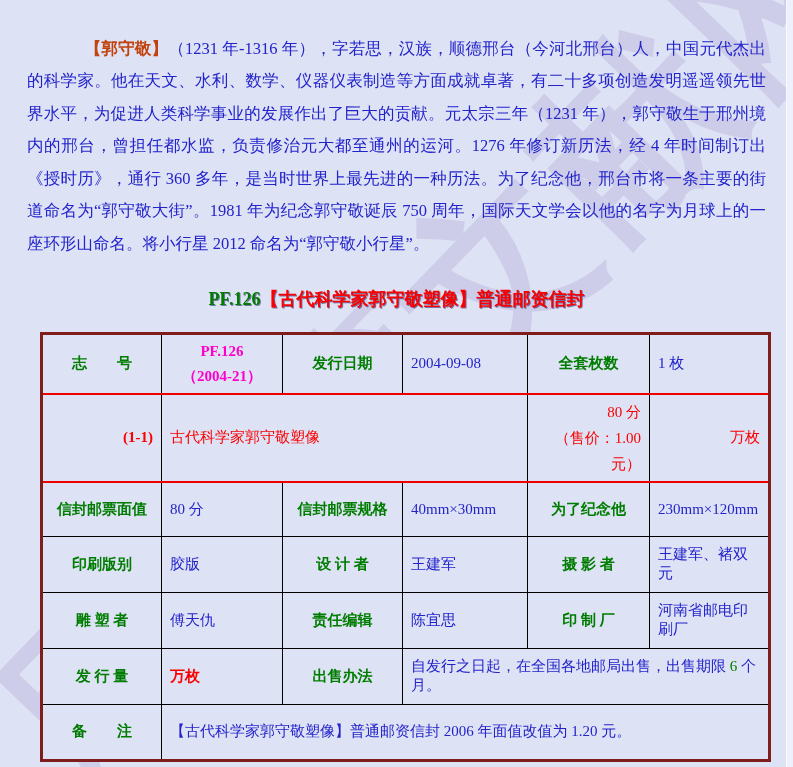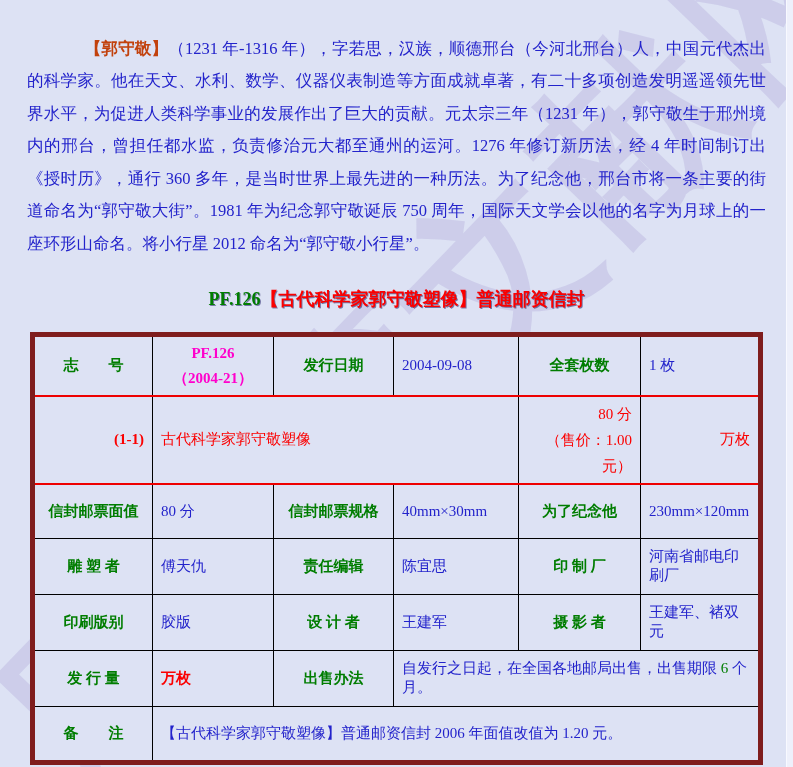"志 号" table.spec { border: 5px solid #7f1d1d -> 3px solid #7f1d1d; margin: 21px 0 0 30px -> 21px 0 0 40px }
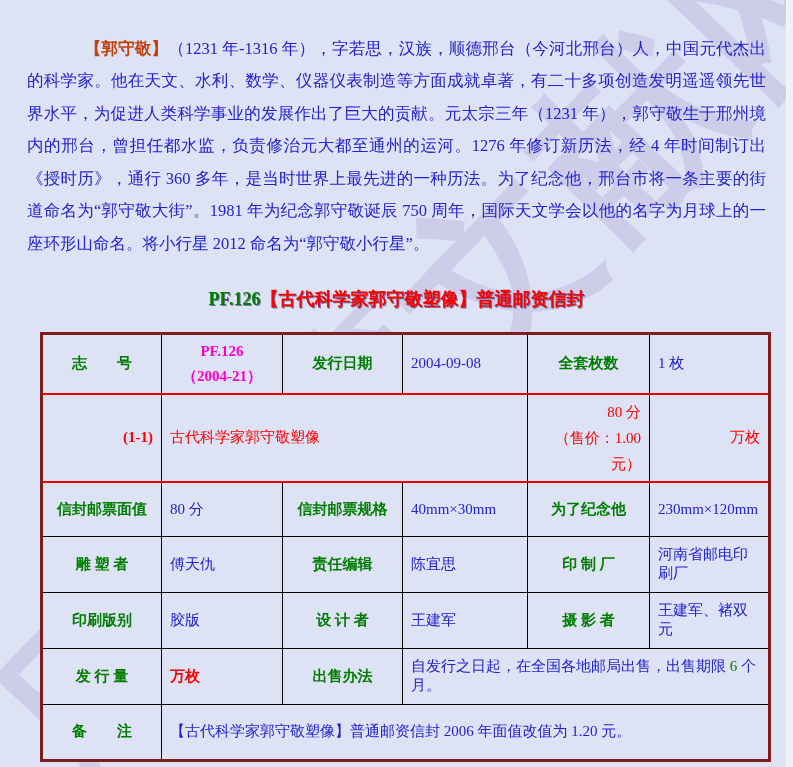"雕 塑 者" tr { order: before "印刷版别" -> after "印刷版别" }
